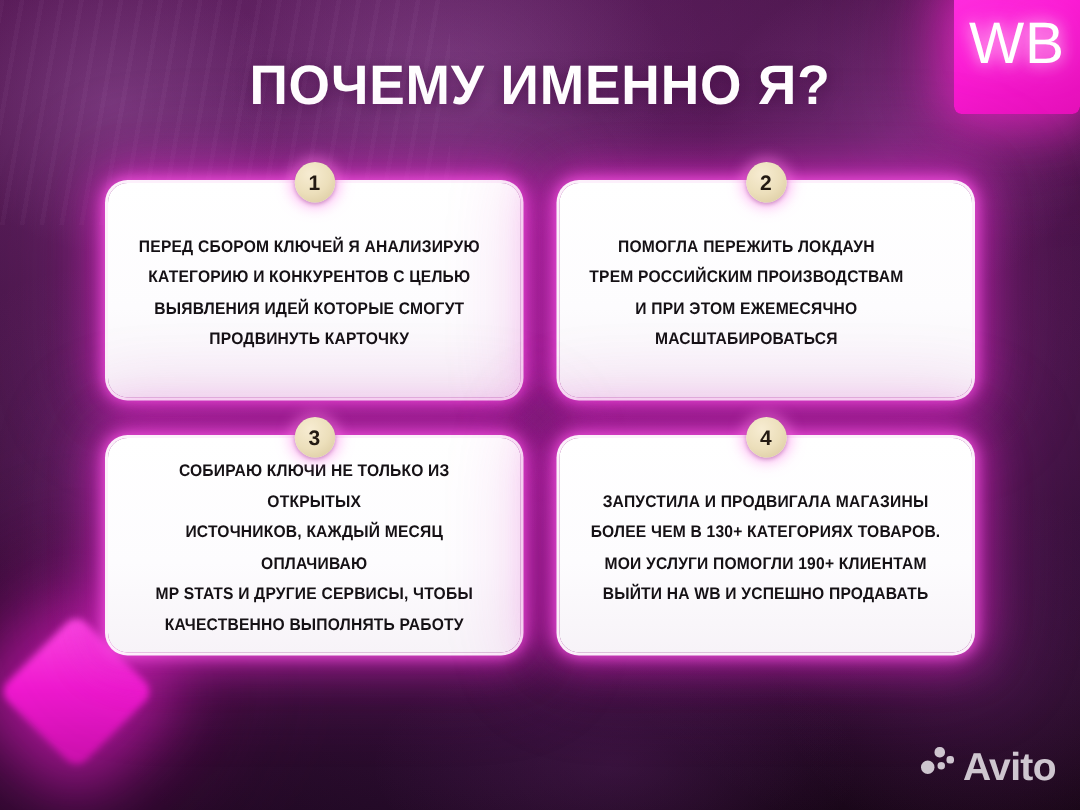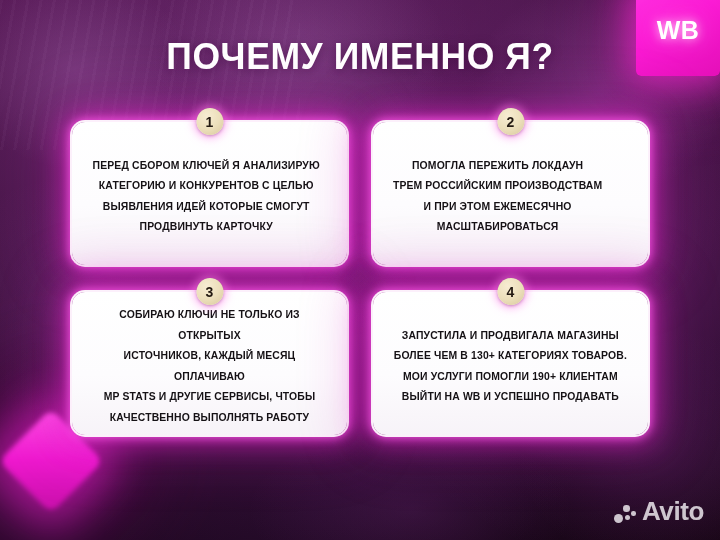"WB" #wb-logo .wb-text { font-size: 25px -> 39px; font-weight: bold -> normal }
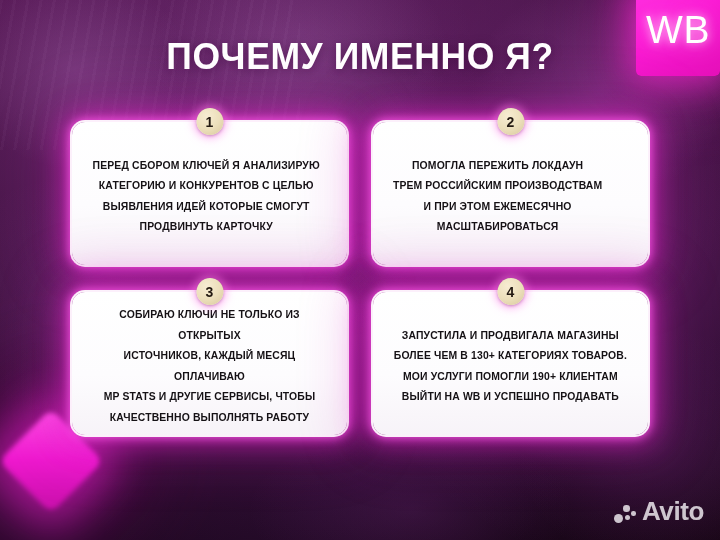"Avito" #avito { align-items: flex-end -> flex-start }
